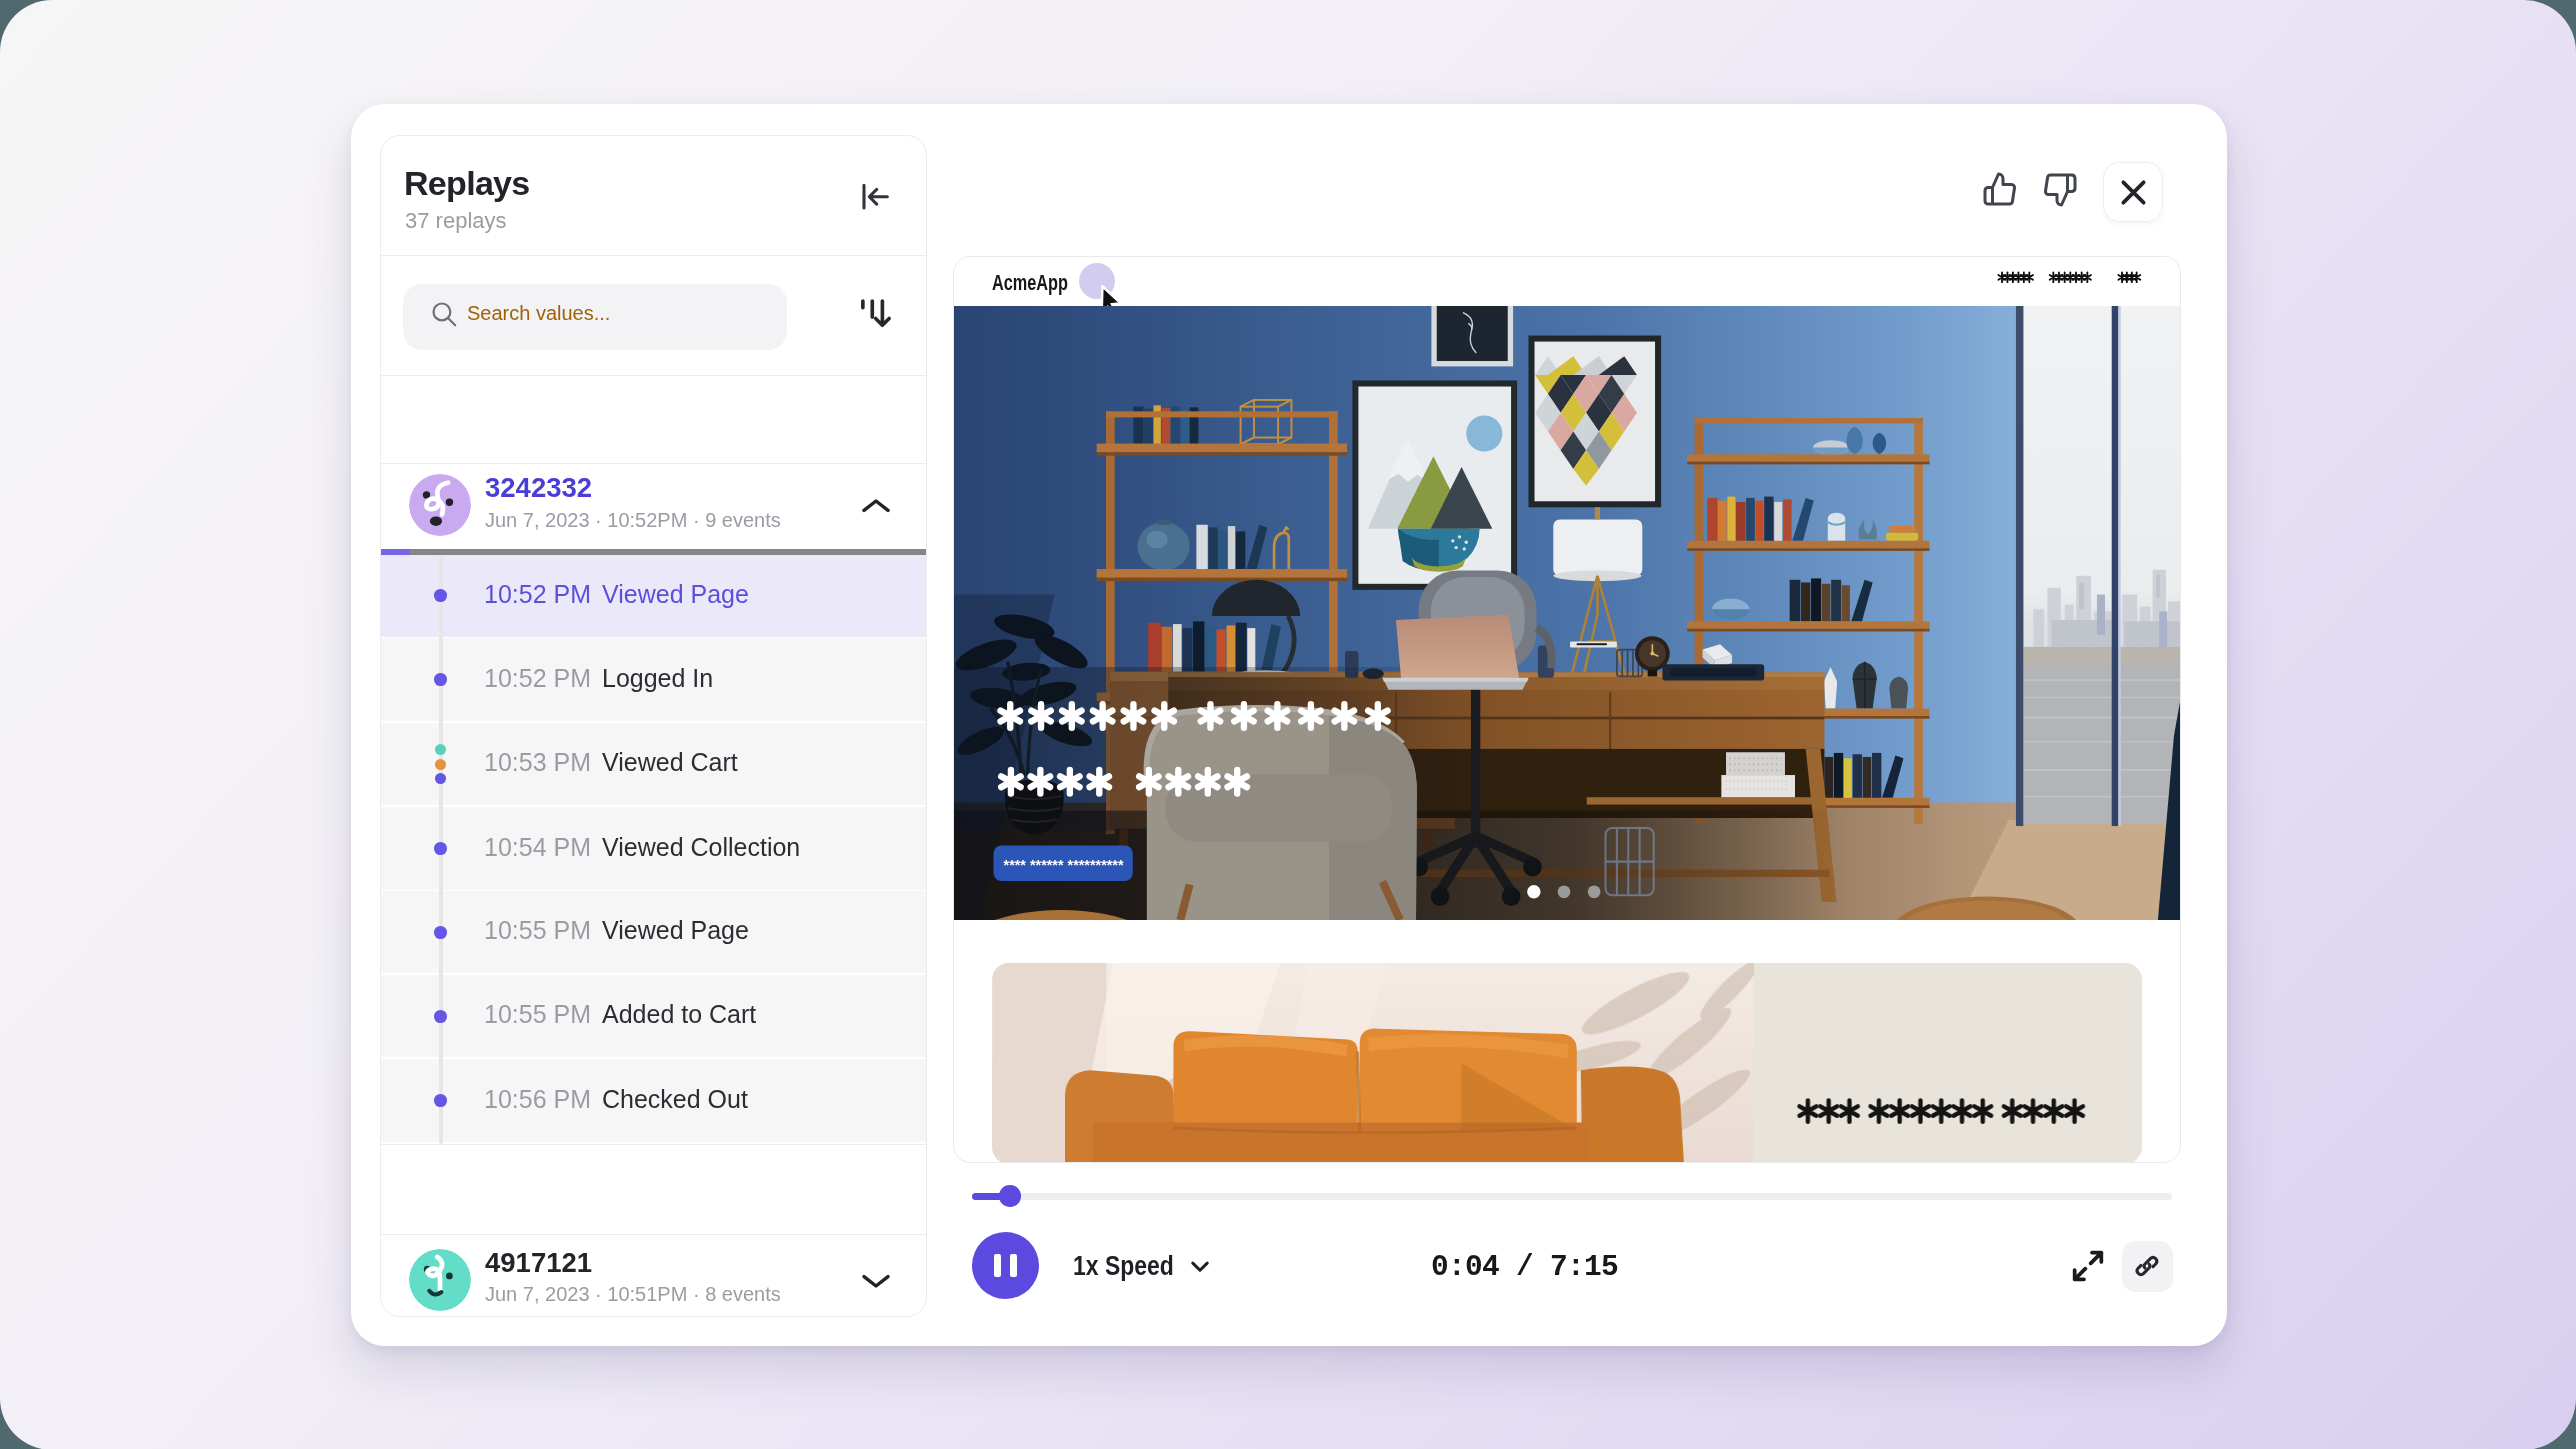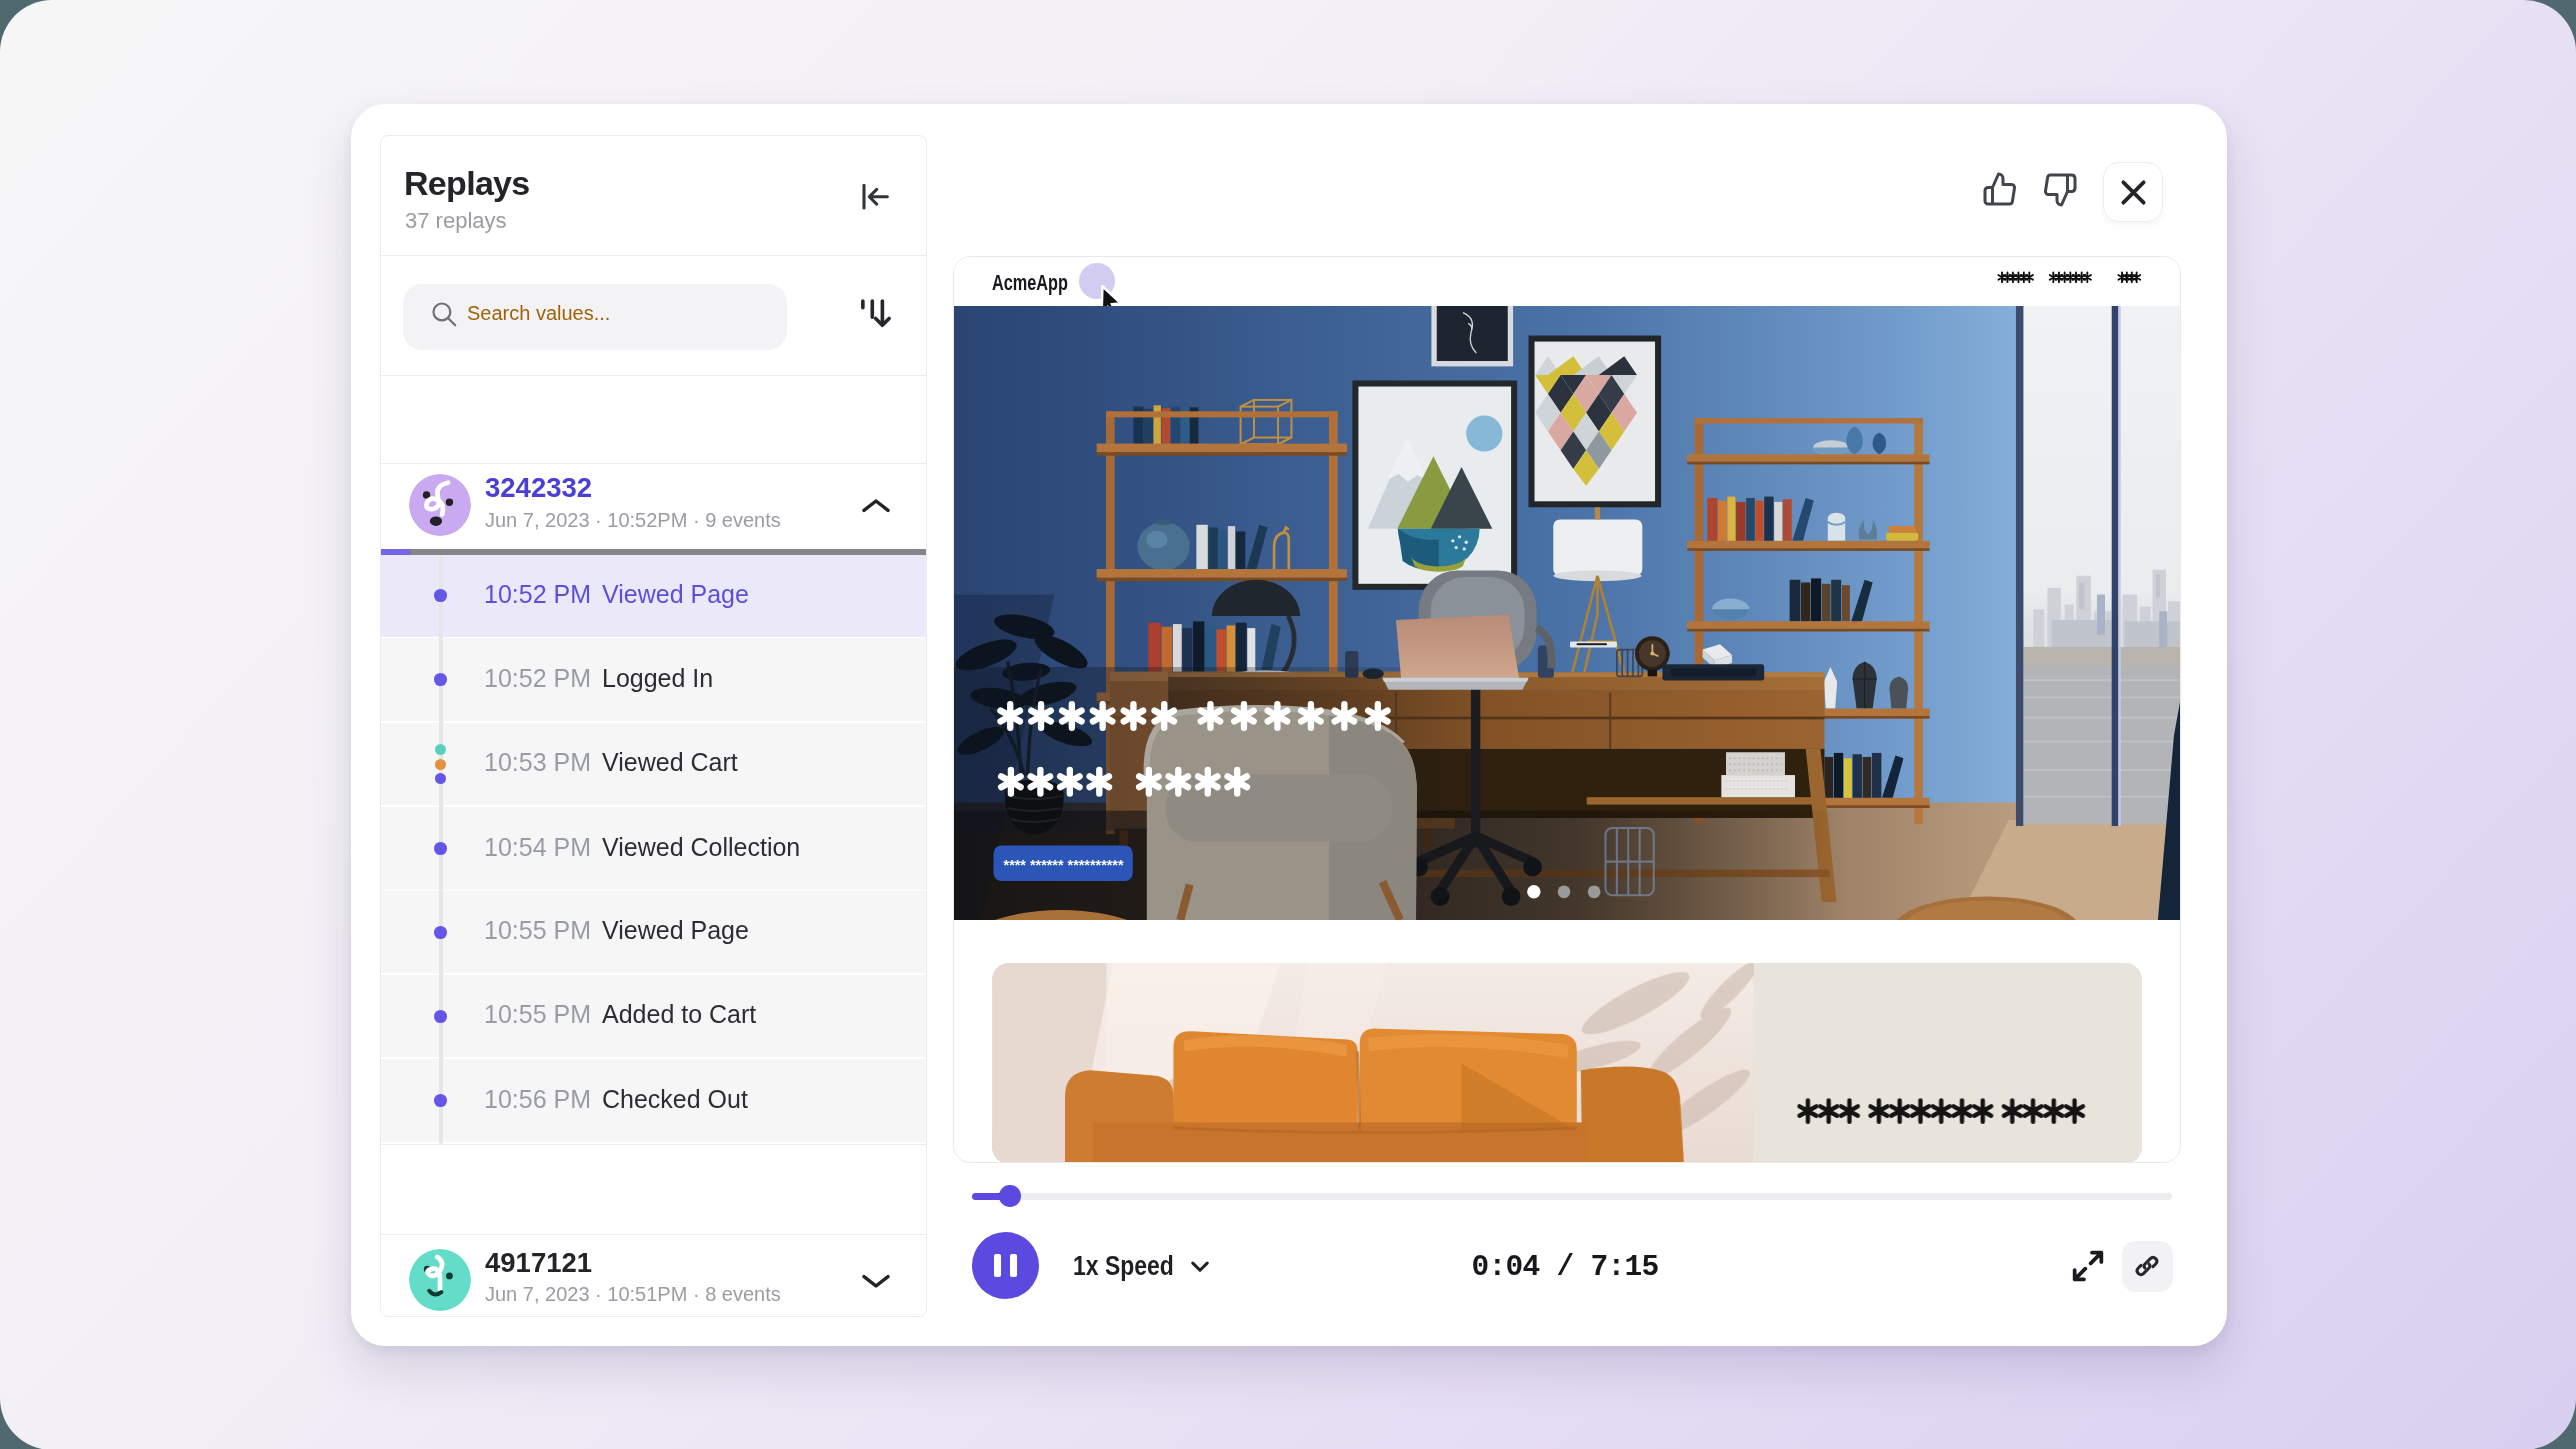"Replays" #sidebar { border-radius: 8px -> 20px }
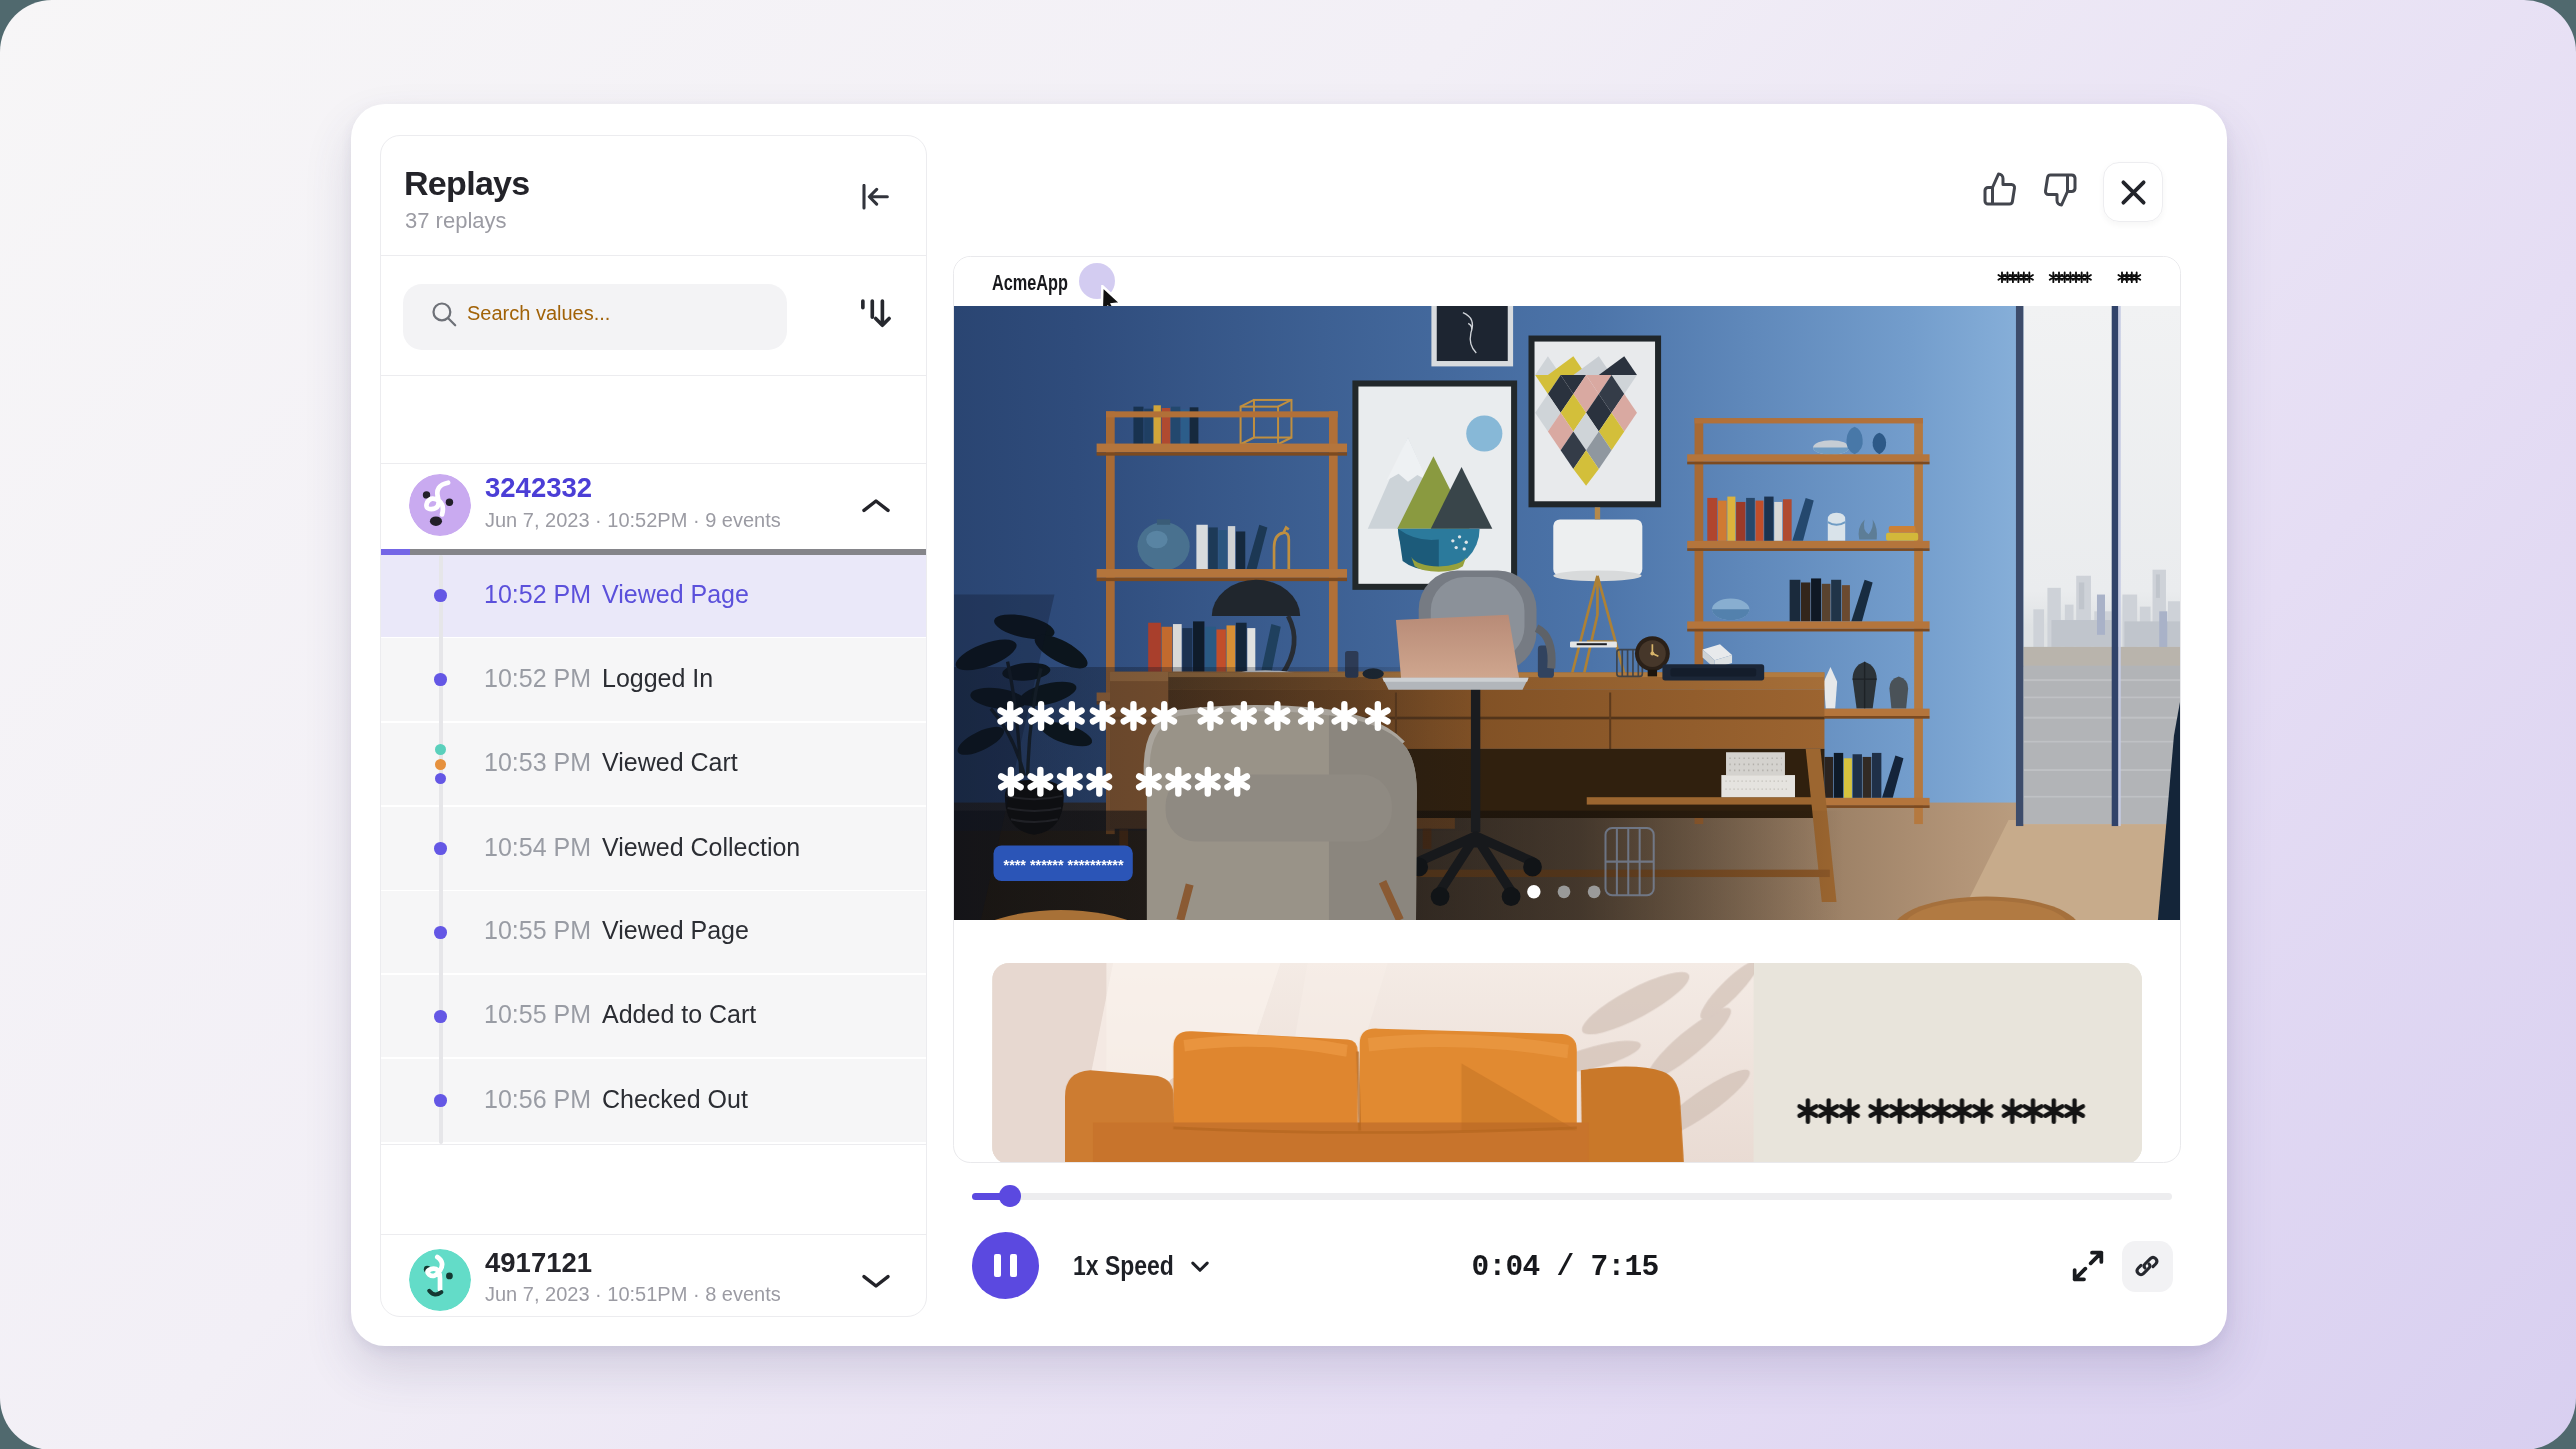"0:04 / 7:15" #time { text-align: center -> none }
